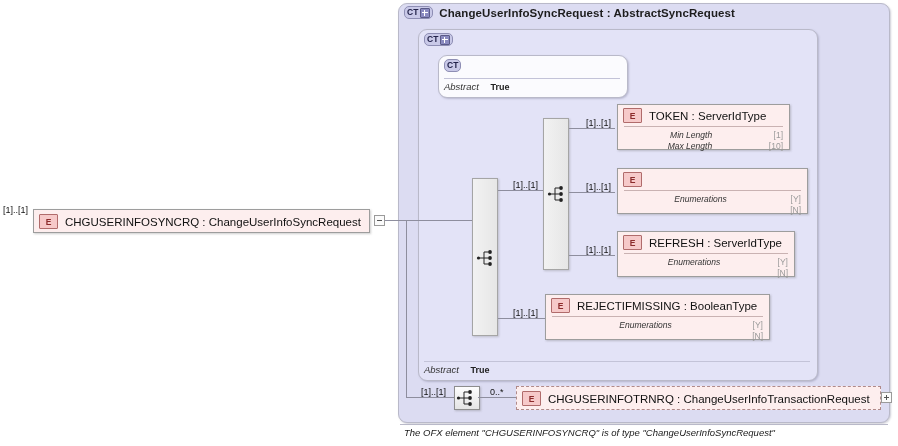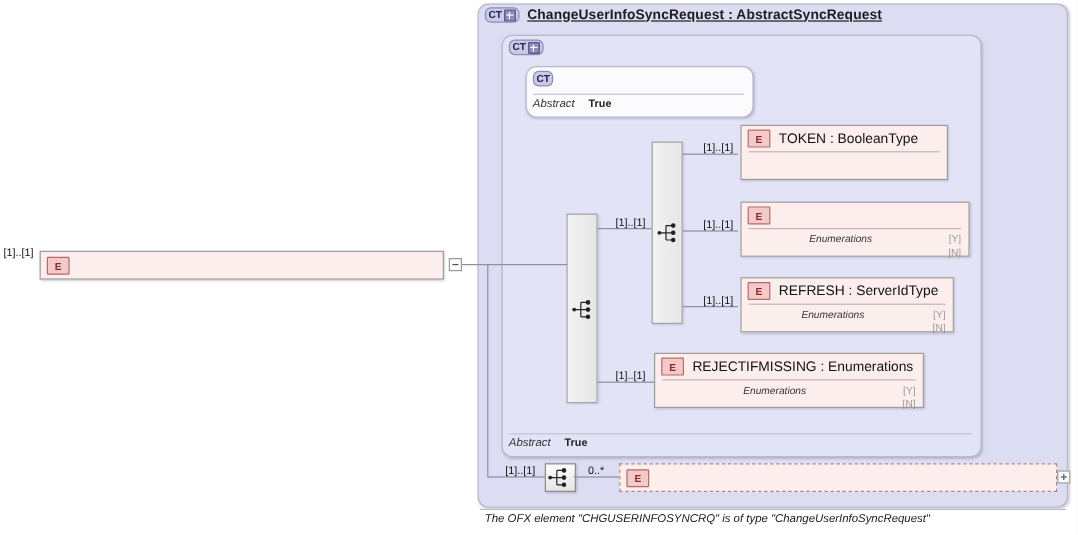"ChangeUserInfoSyncRequest :" .ct-title .lbl { text-decoration: underline -> none }
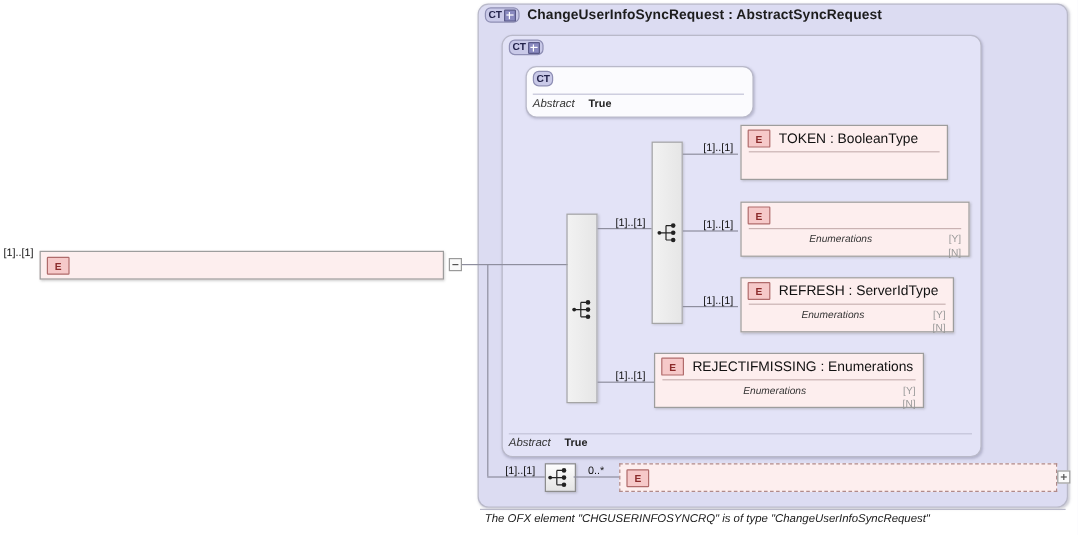"TOKEN : BooleanType" span.el-name { text: BooleanType -> ServerIdType }
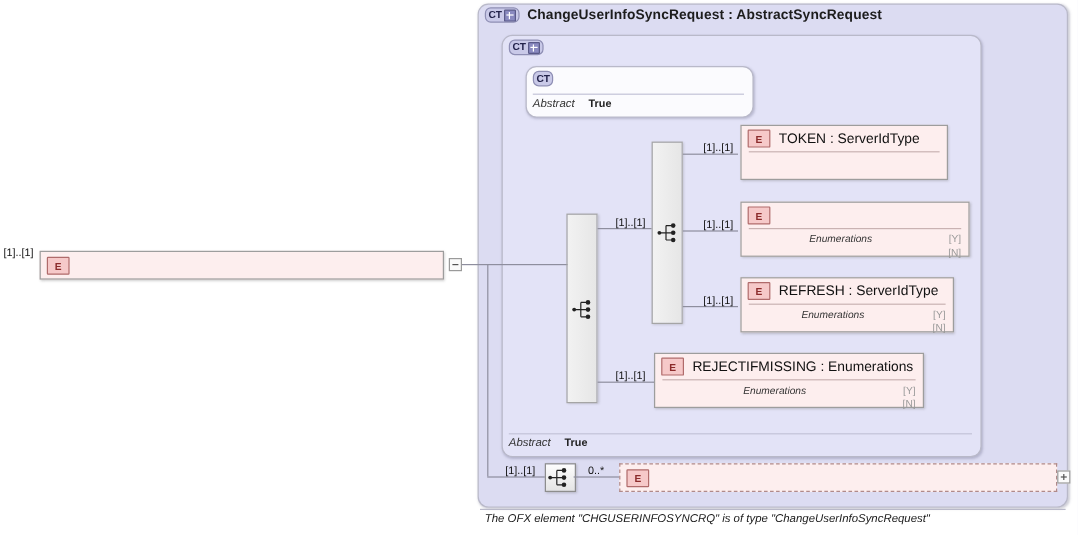"Min Length" div.el-facets { html: none -> <div> <span>Min Length</span> <span>[1]</span> <span>Max Length</span> <span>[10]</span> </div> }
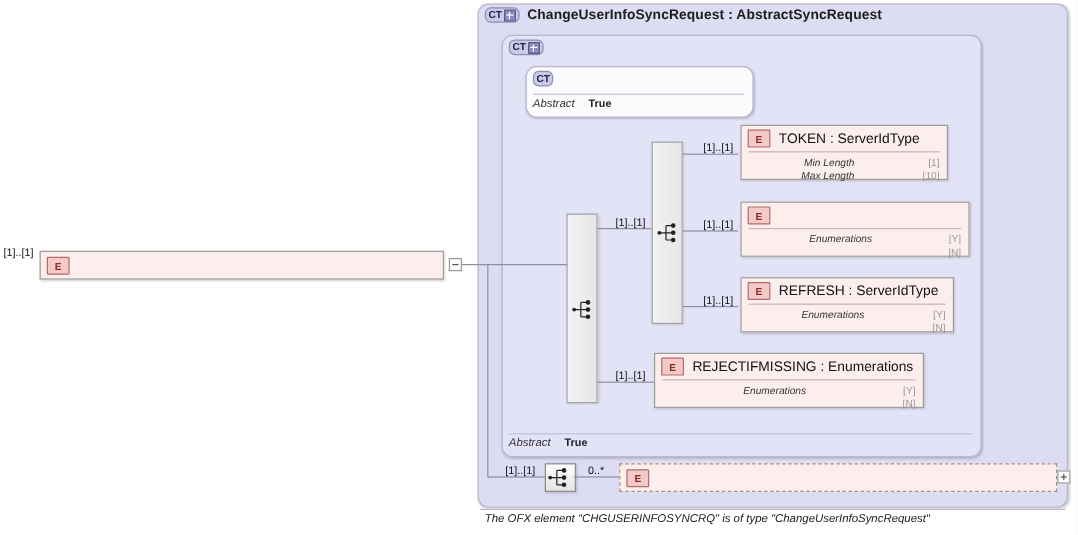"CHGUSERINFOSYNCRQ :" span.el-name { html: none -> <span>CHGUSERINFOSYNCRQ : ChangeUserInfoSyncRequest</span> }
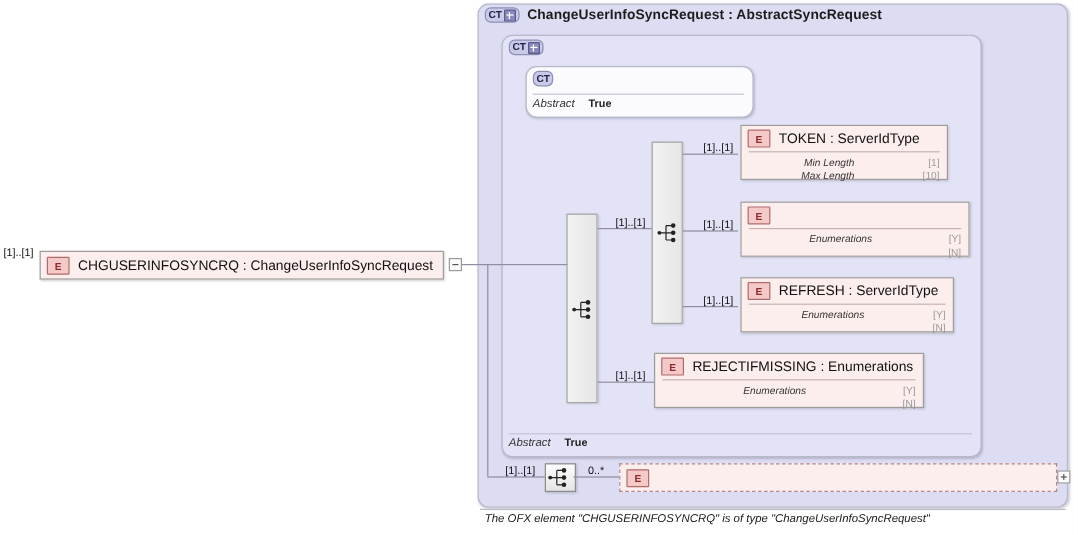"REJECTIFMISSING : Enumerations" span.el-name { text: Enumerations -> BooleanType }
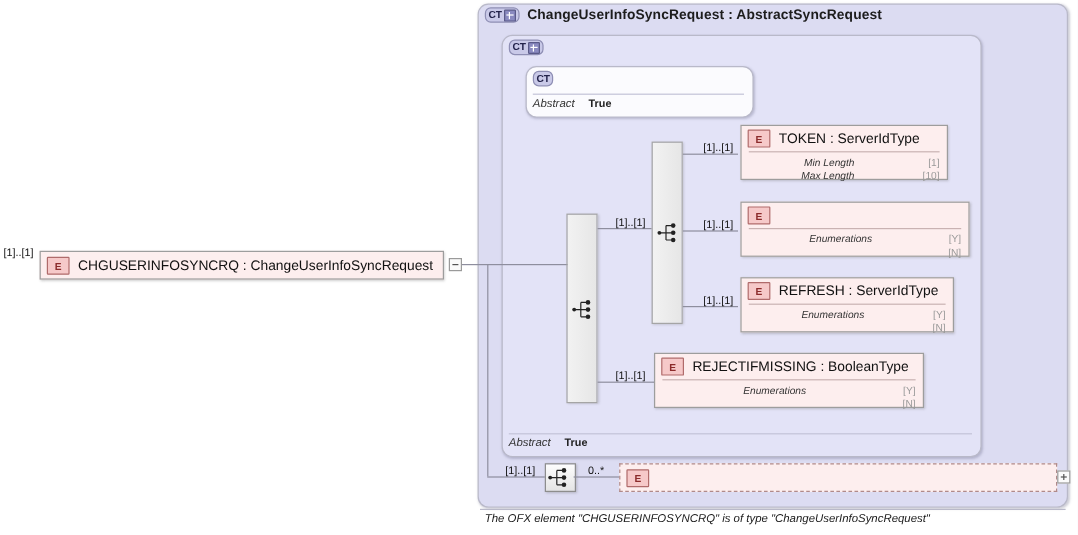"CHGUSERINFOTRNRQ :" span.el-name { html: none -> <span>CHGUSERINFOTRNRQ : ChangeUserInfoTransactionRequest</span> }
